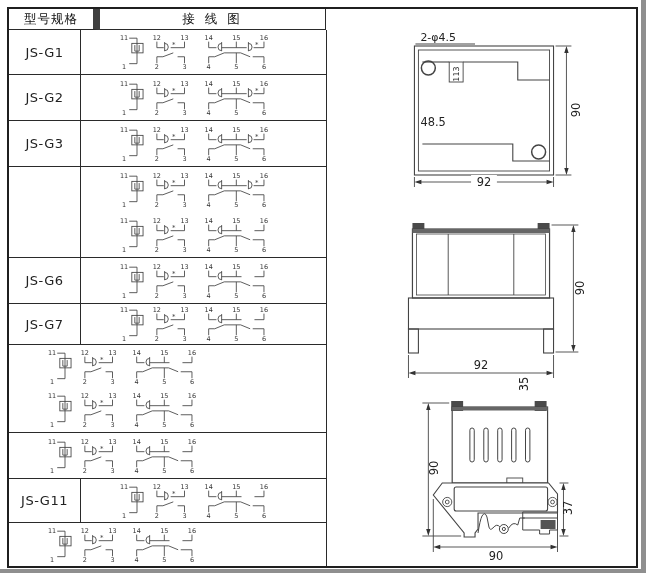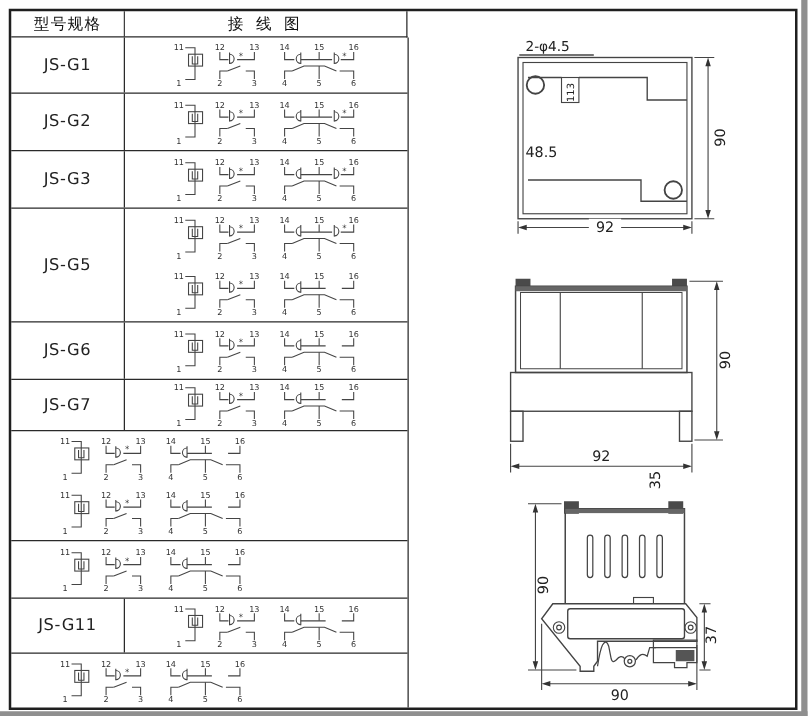"型号规格" .hc1 { border-right: 1px solid #404040 -> 7px solid #404040 }
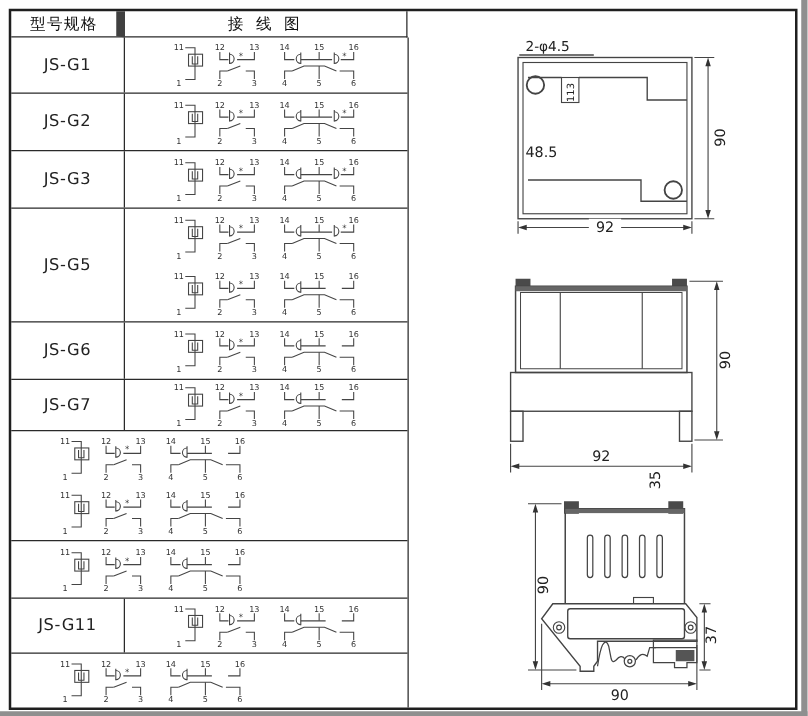"JS-G1" .model-cell { width: 91px -> 72px }
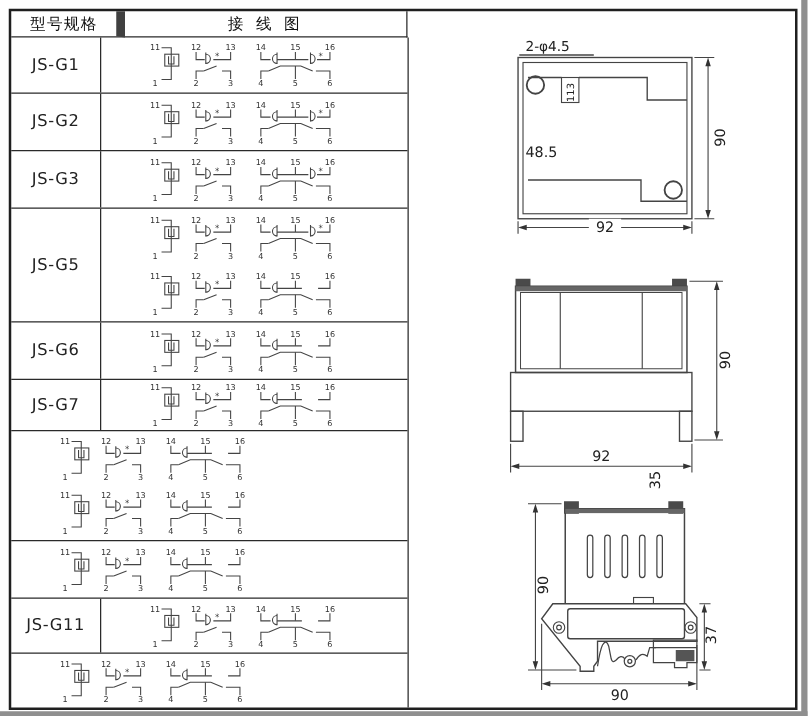"JS-G5" div.model-label { html: <div>JS-G5</div> -> none }
